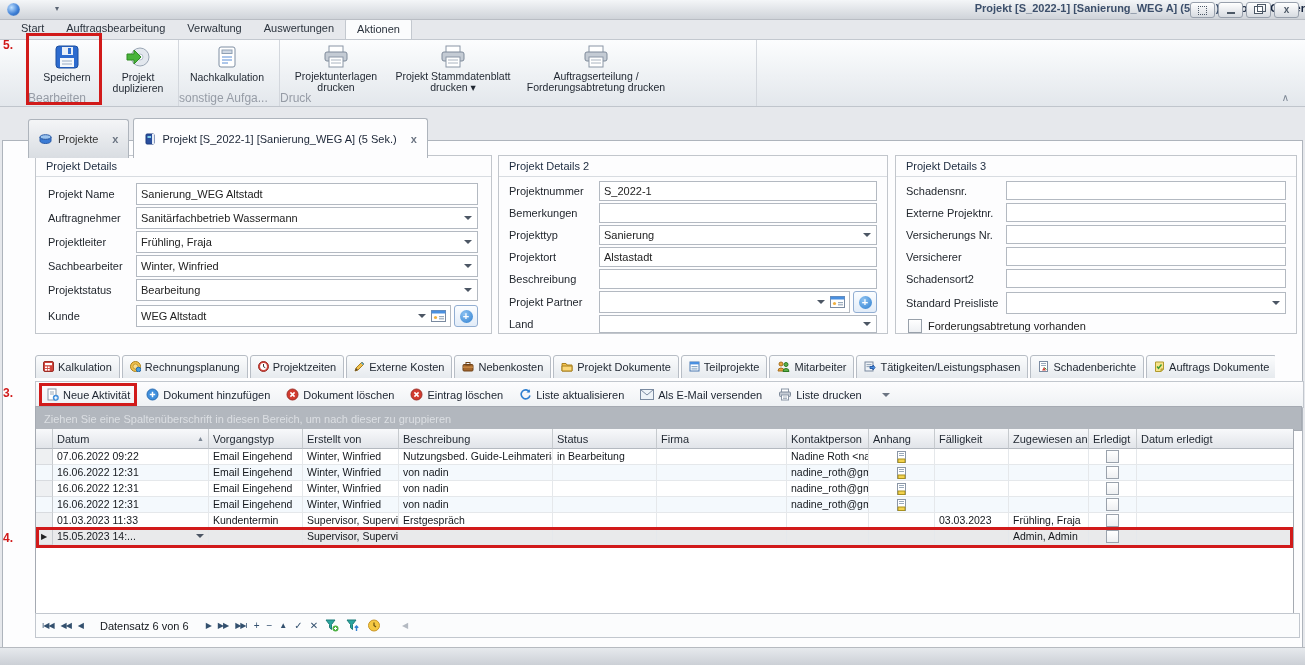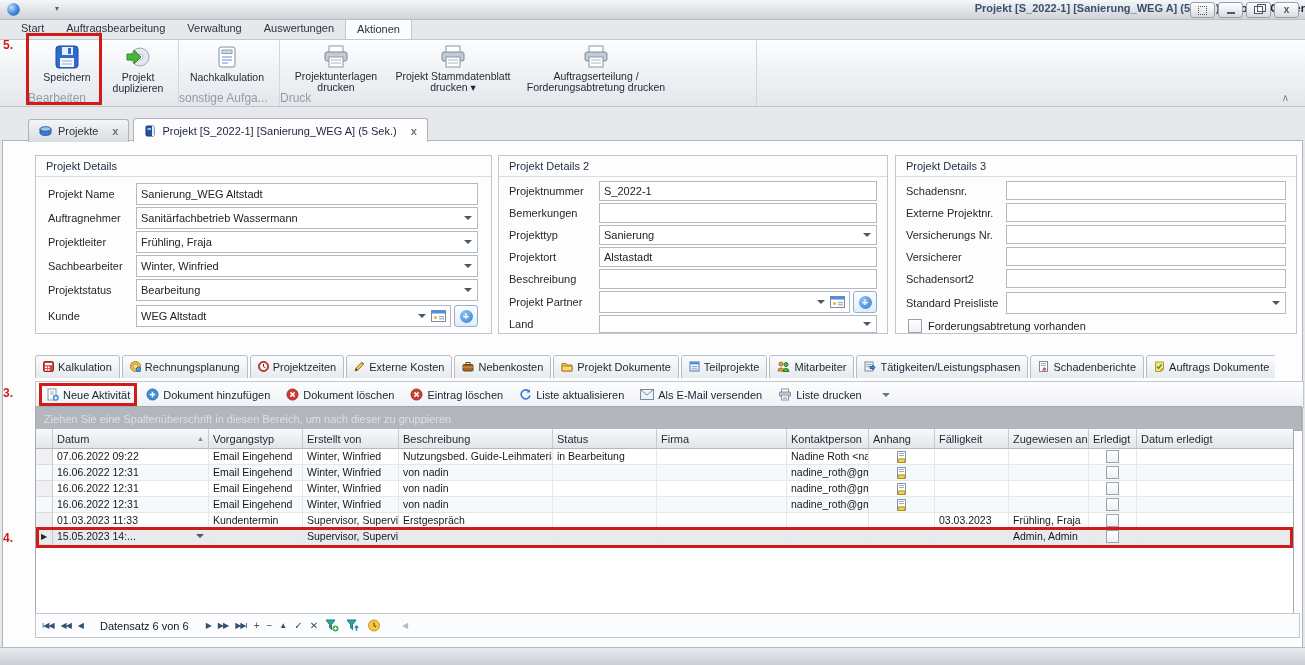"Projekte" .dtab { padding: 0 10px -> 8px 10px }
